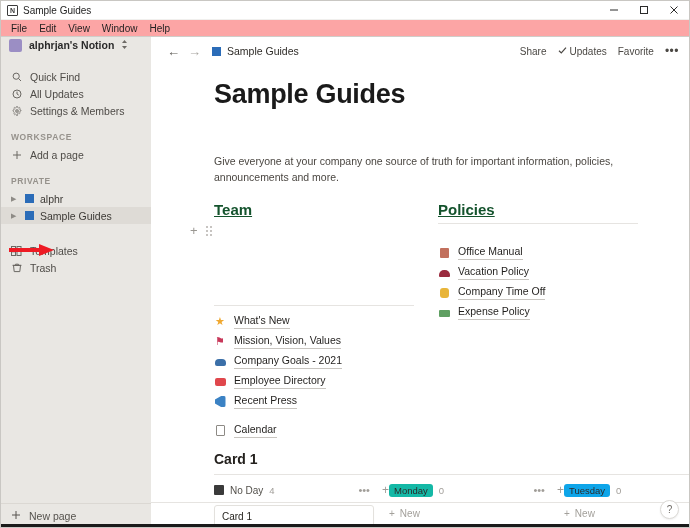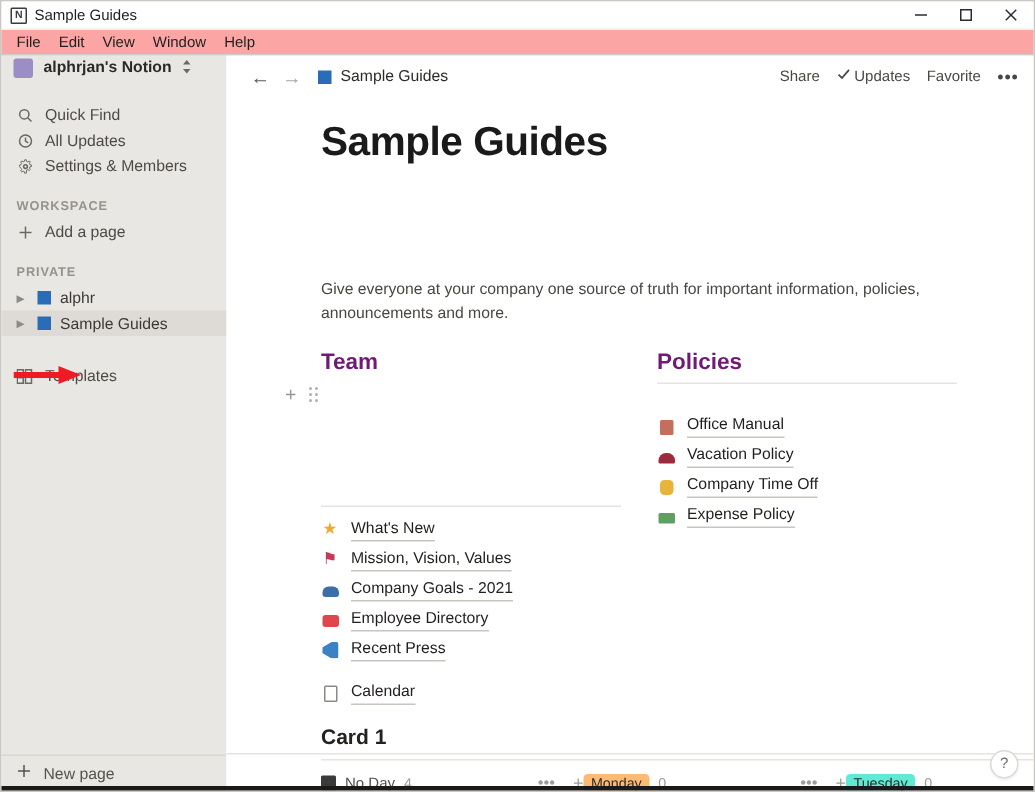"Give everyone at your company" .intro { margin: 76px 0 0 63px -> 44px 0 0 63px }
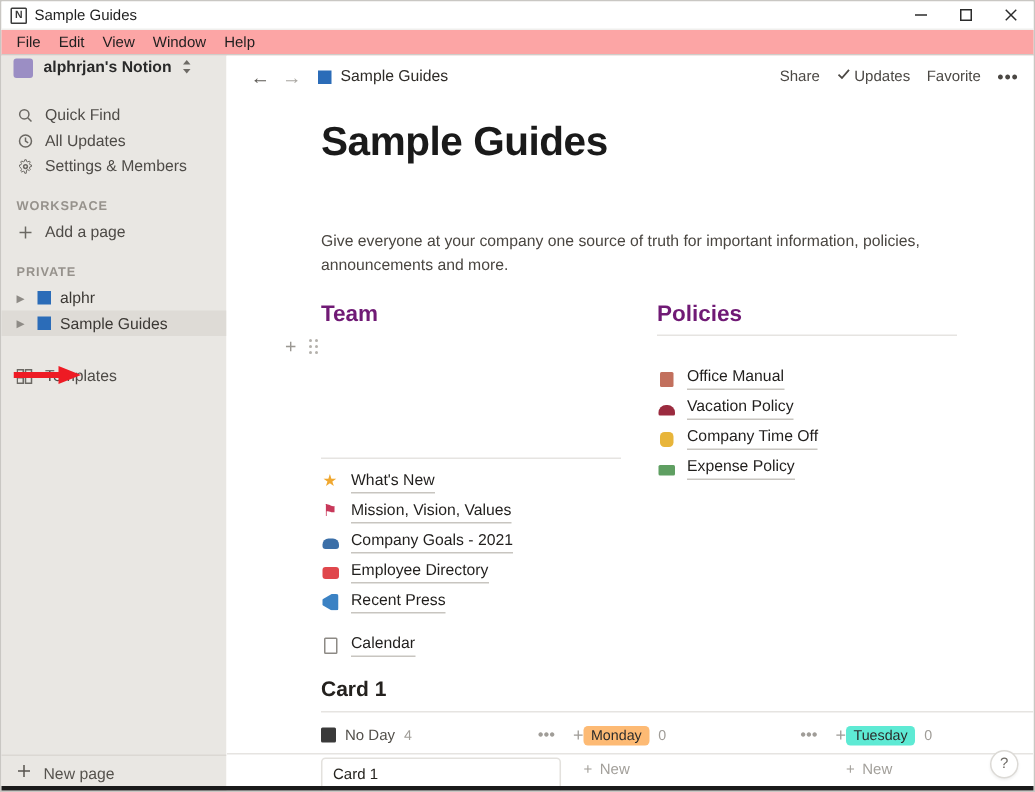"Team" .col-head { color: #701a75 -> #14532d; text-decoration: none -> underline }
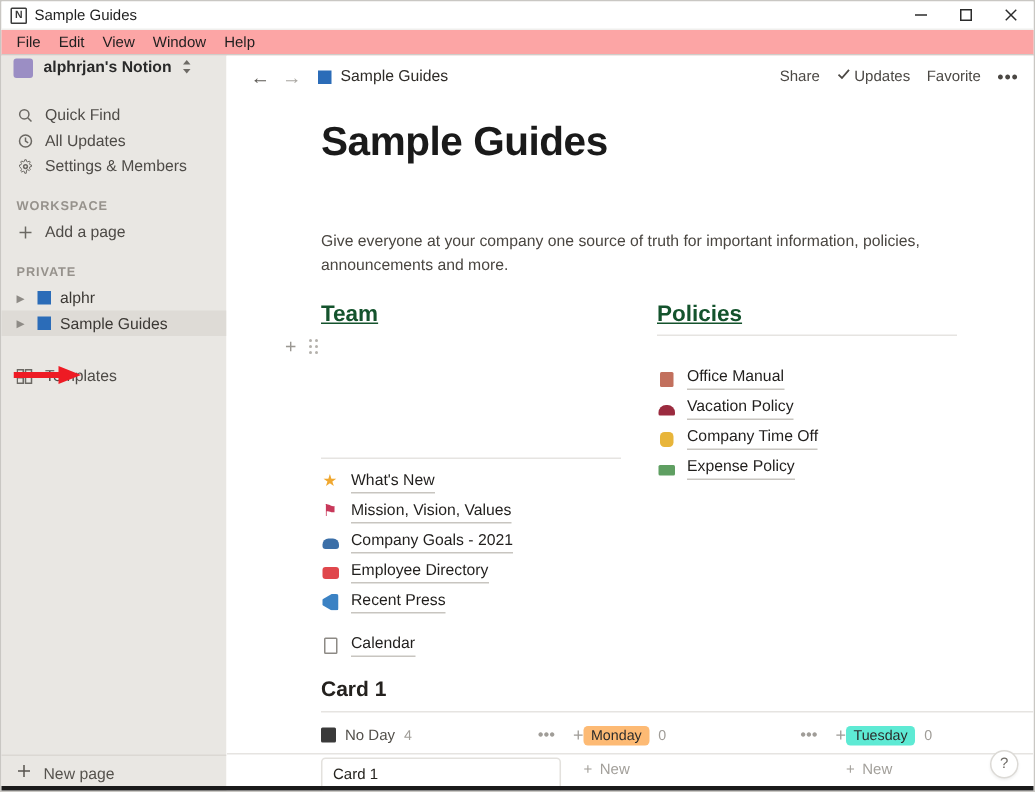"Trash" div.side-item { html: none -> <div> <span> <svg> <path></path> <line></line> <path></path> </svg> </span> <span>Trash</span> </div> }
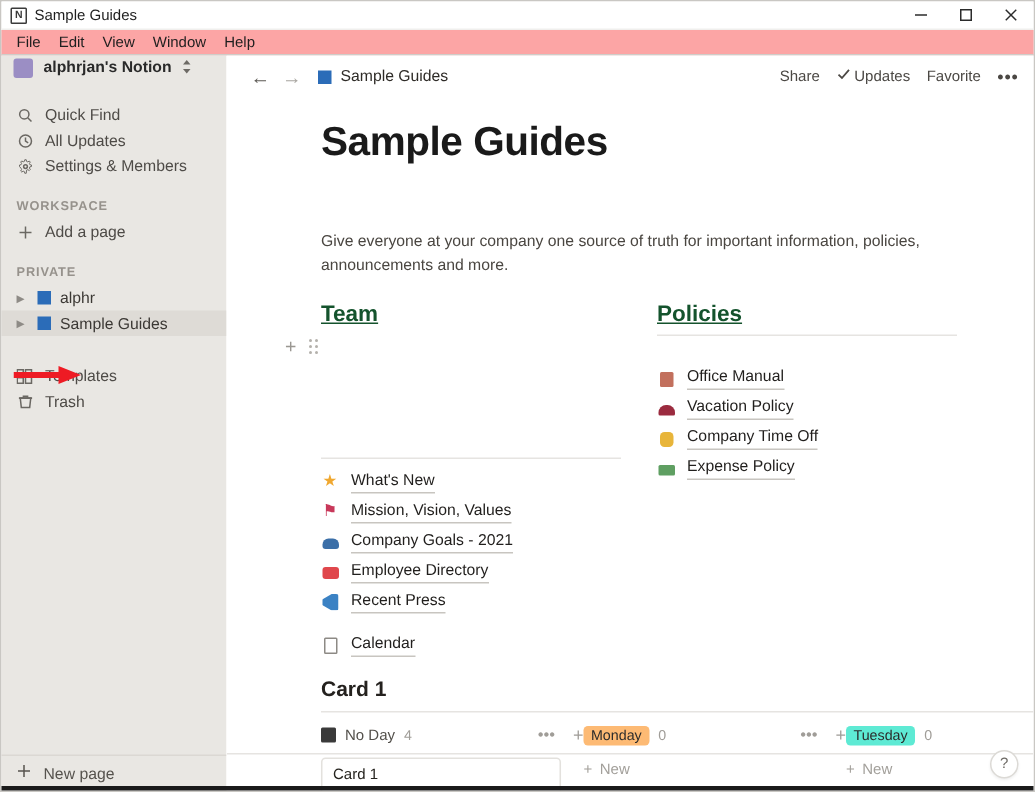"Monday" .badge.blue { background: #fdba74 -> #14b8a6 }
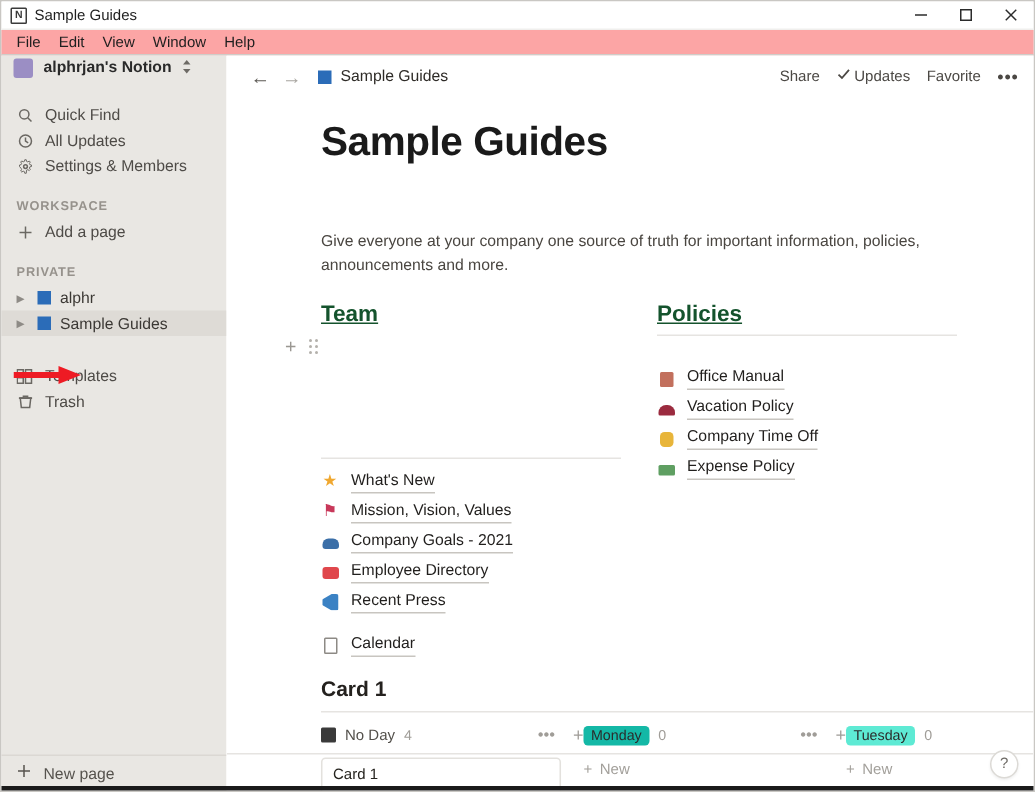"Tuesday" .badge.gray { background: #5eead4 -> #0ea5e9 }
